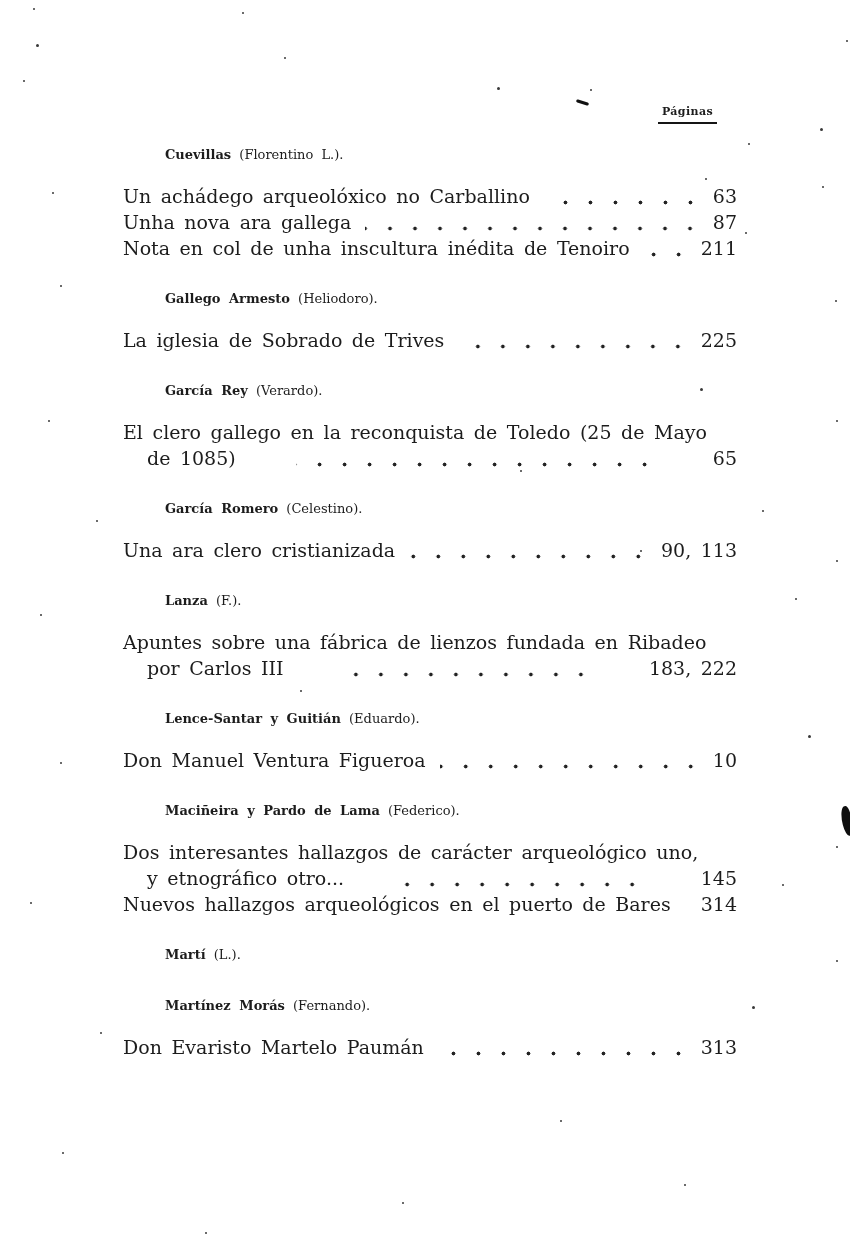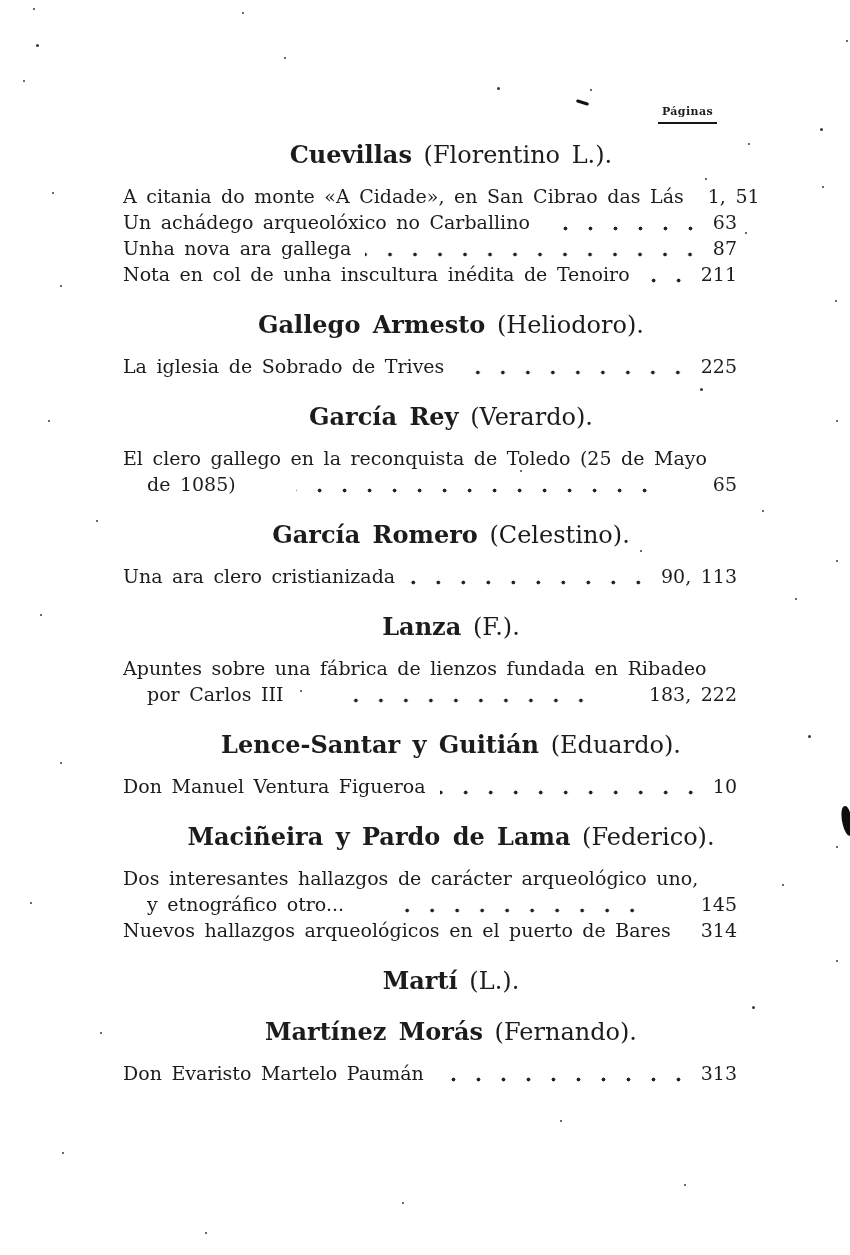"Cuevillas (Florentino L.)." .author-heading { font-size: 24px -> 13px; text-align: center -> none }
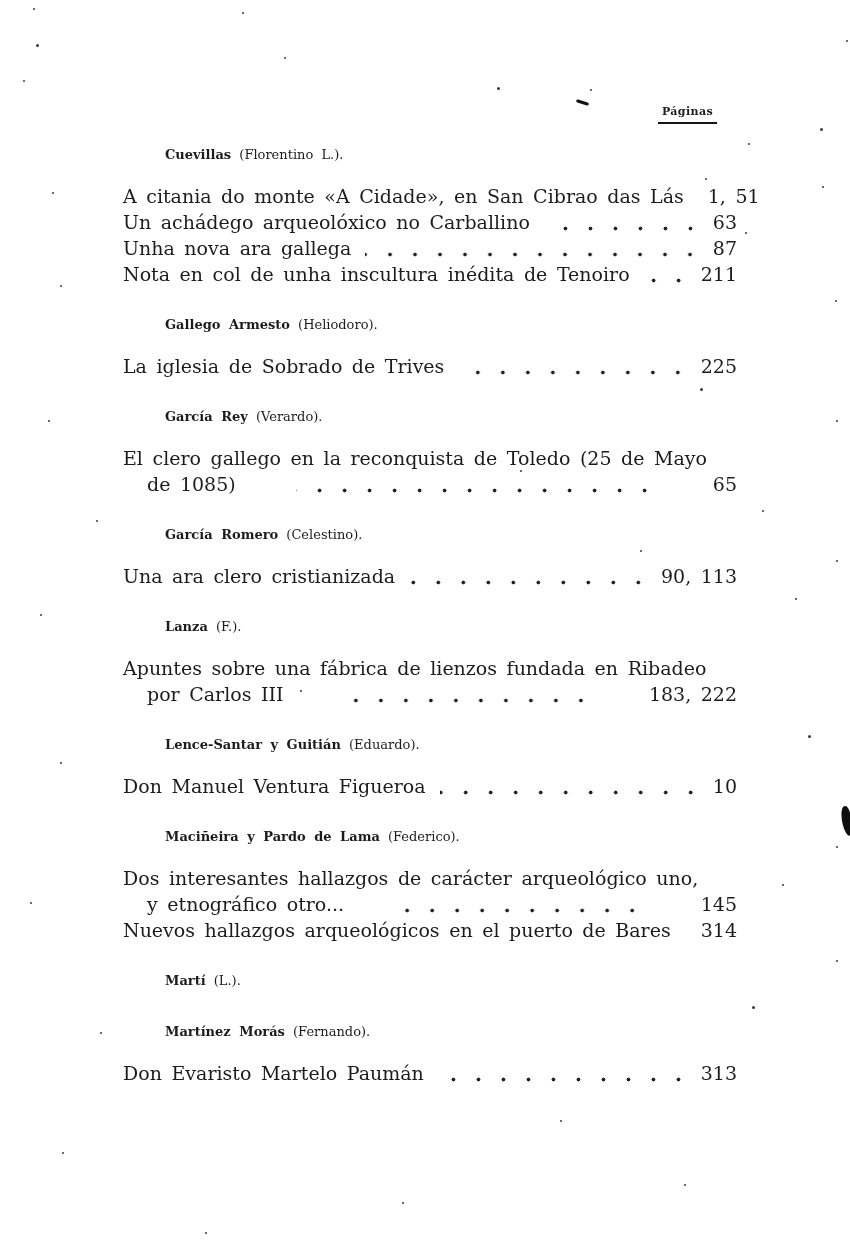"A citania do monte «A" div.entry-line { html: <div> <span>A citania do monte «A Cidade», en San Cibrao das Lás</span> <span></span> <span>1, 51</span> </div> -> none }
